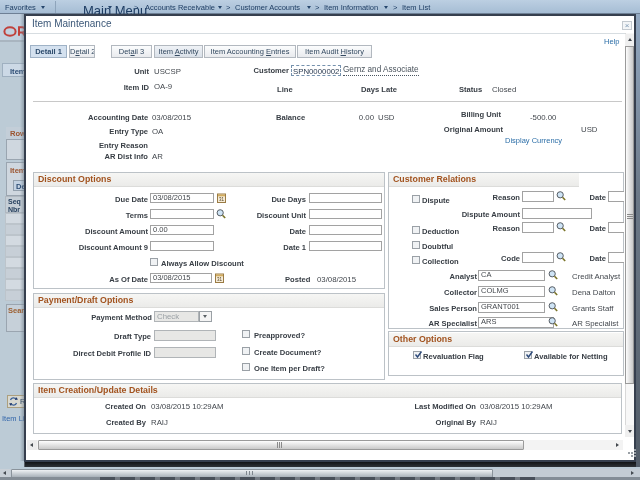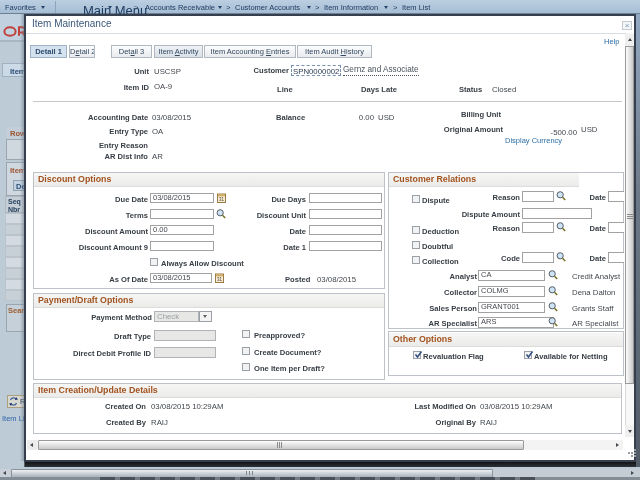"-500.00" div.val { text-align: right -> none; top: 128px -> 113px }
